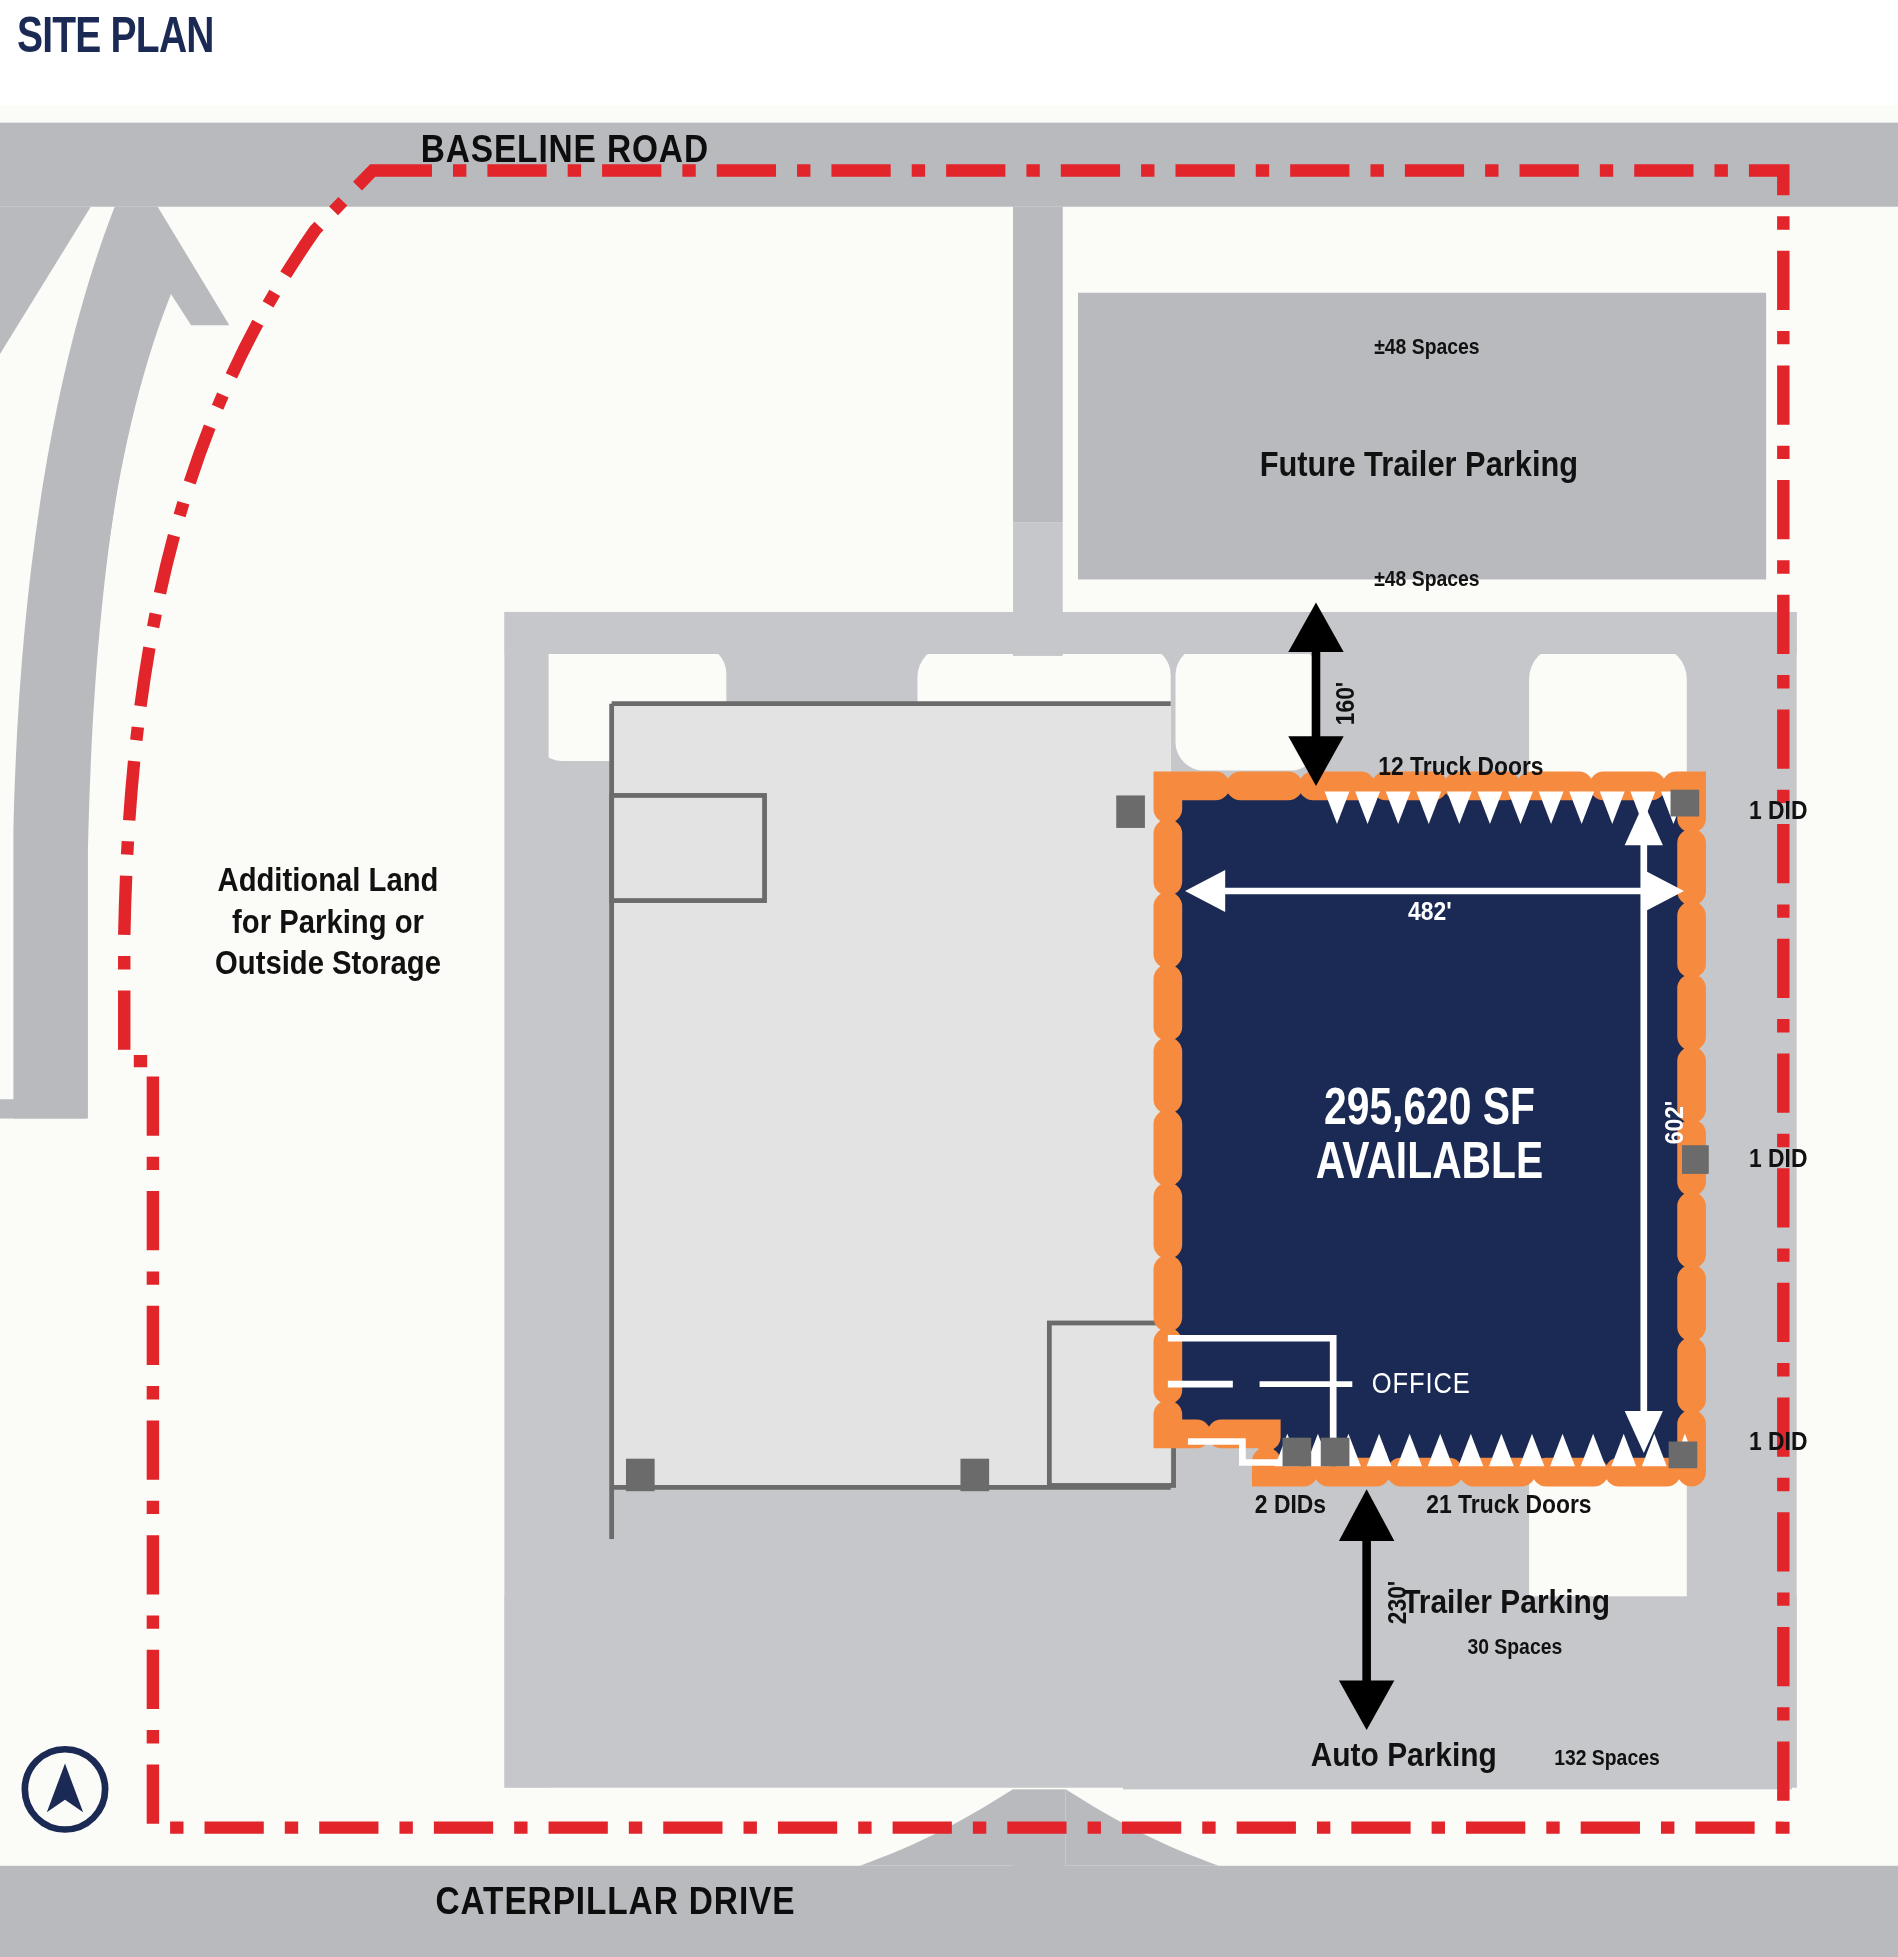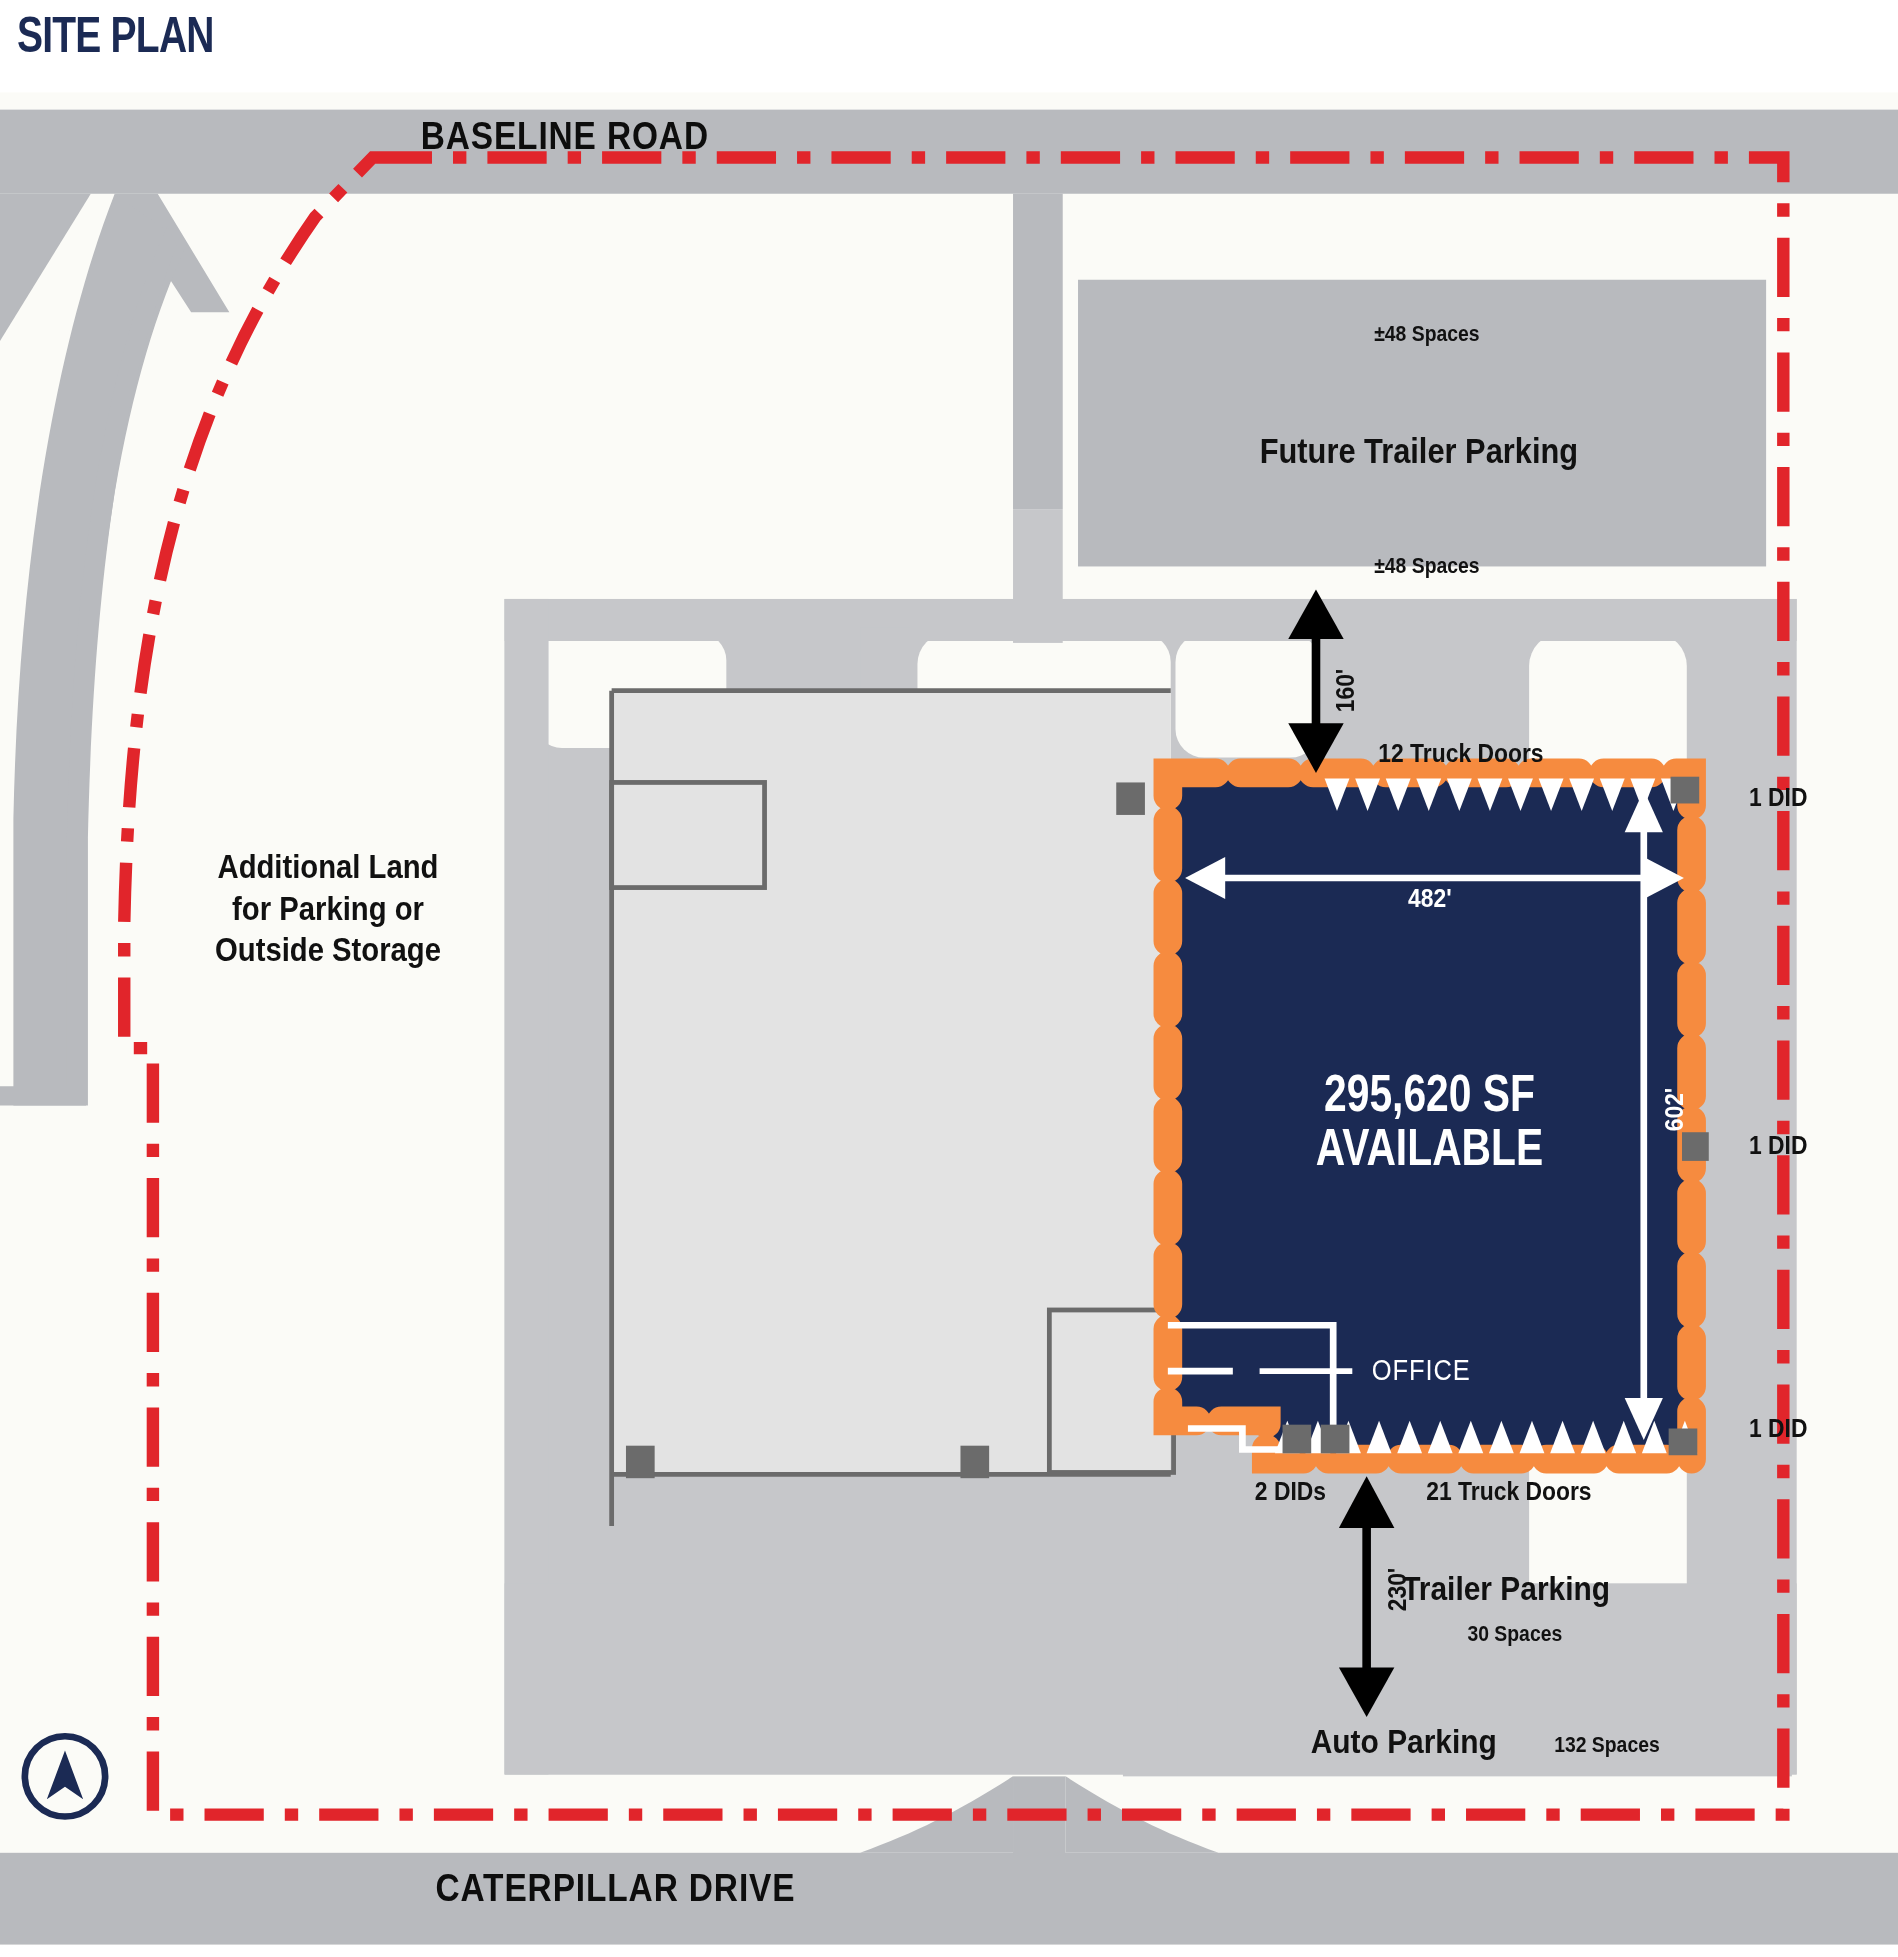"BASELINE ROAD" #plan { top: 92px -> 105px }
